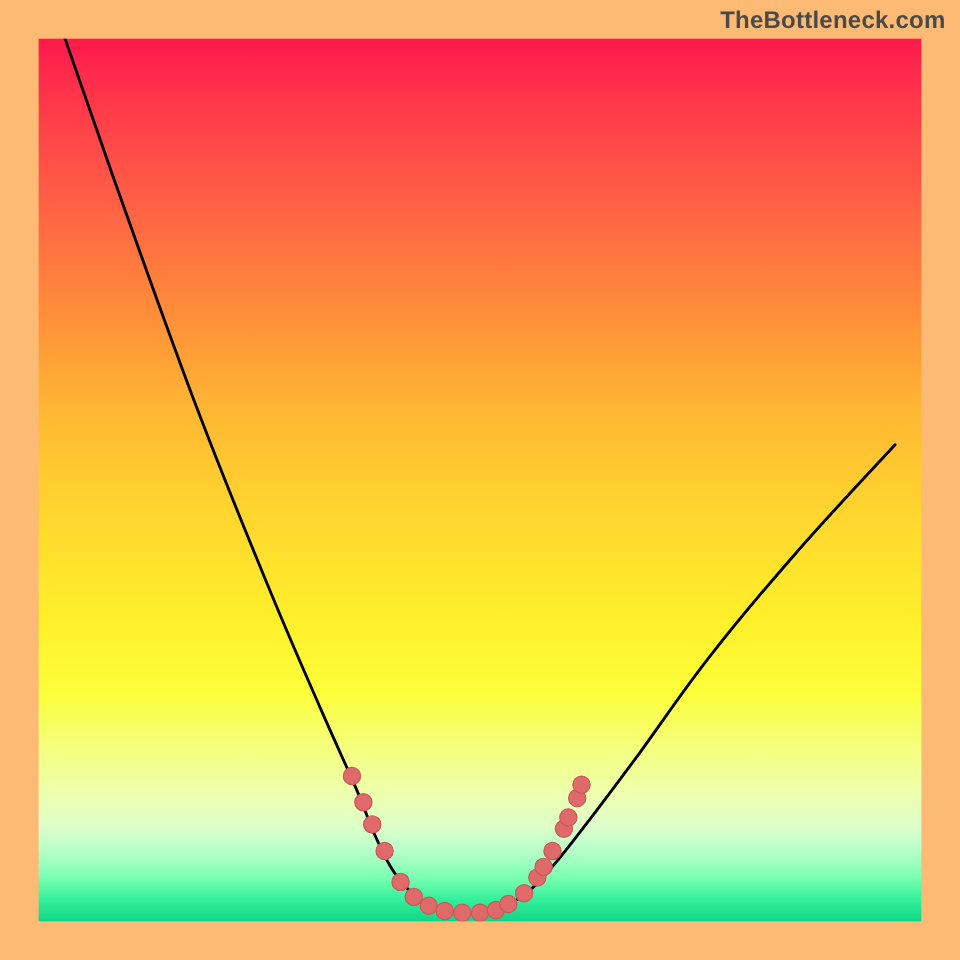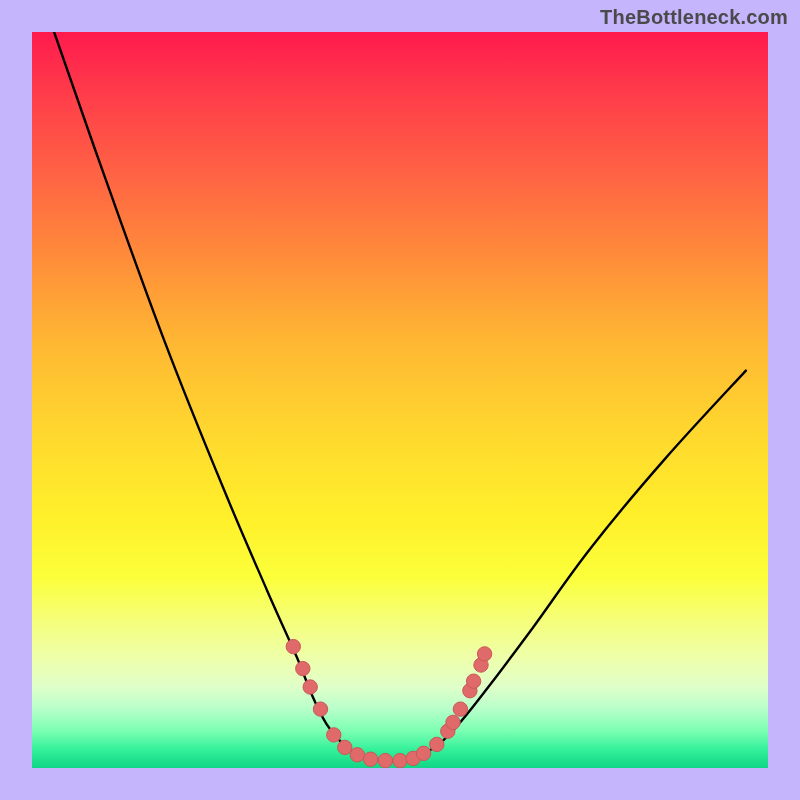"TheBottleneck.com" .frame { background: #c4b5fd -> #fdba74 }
